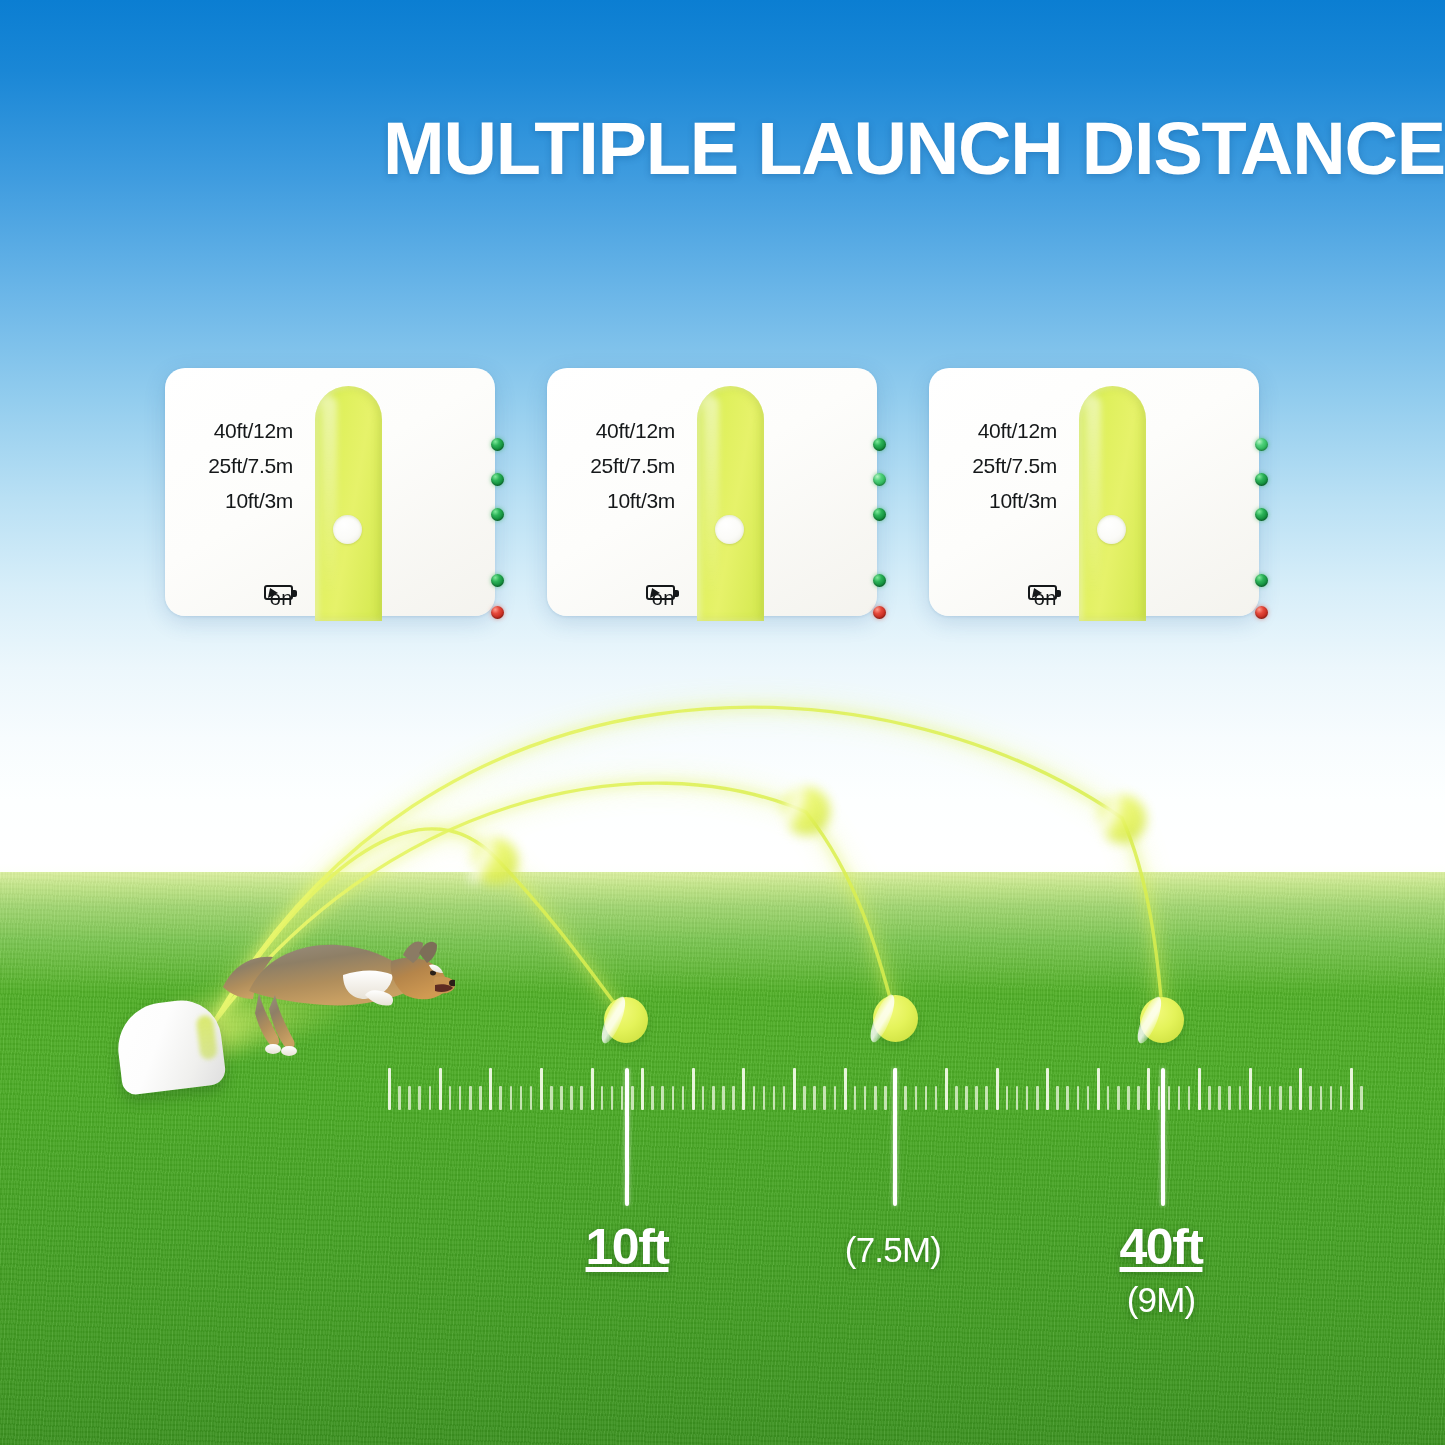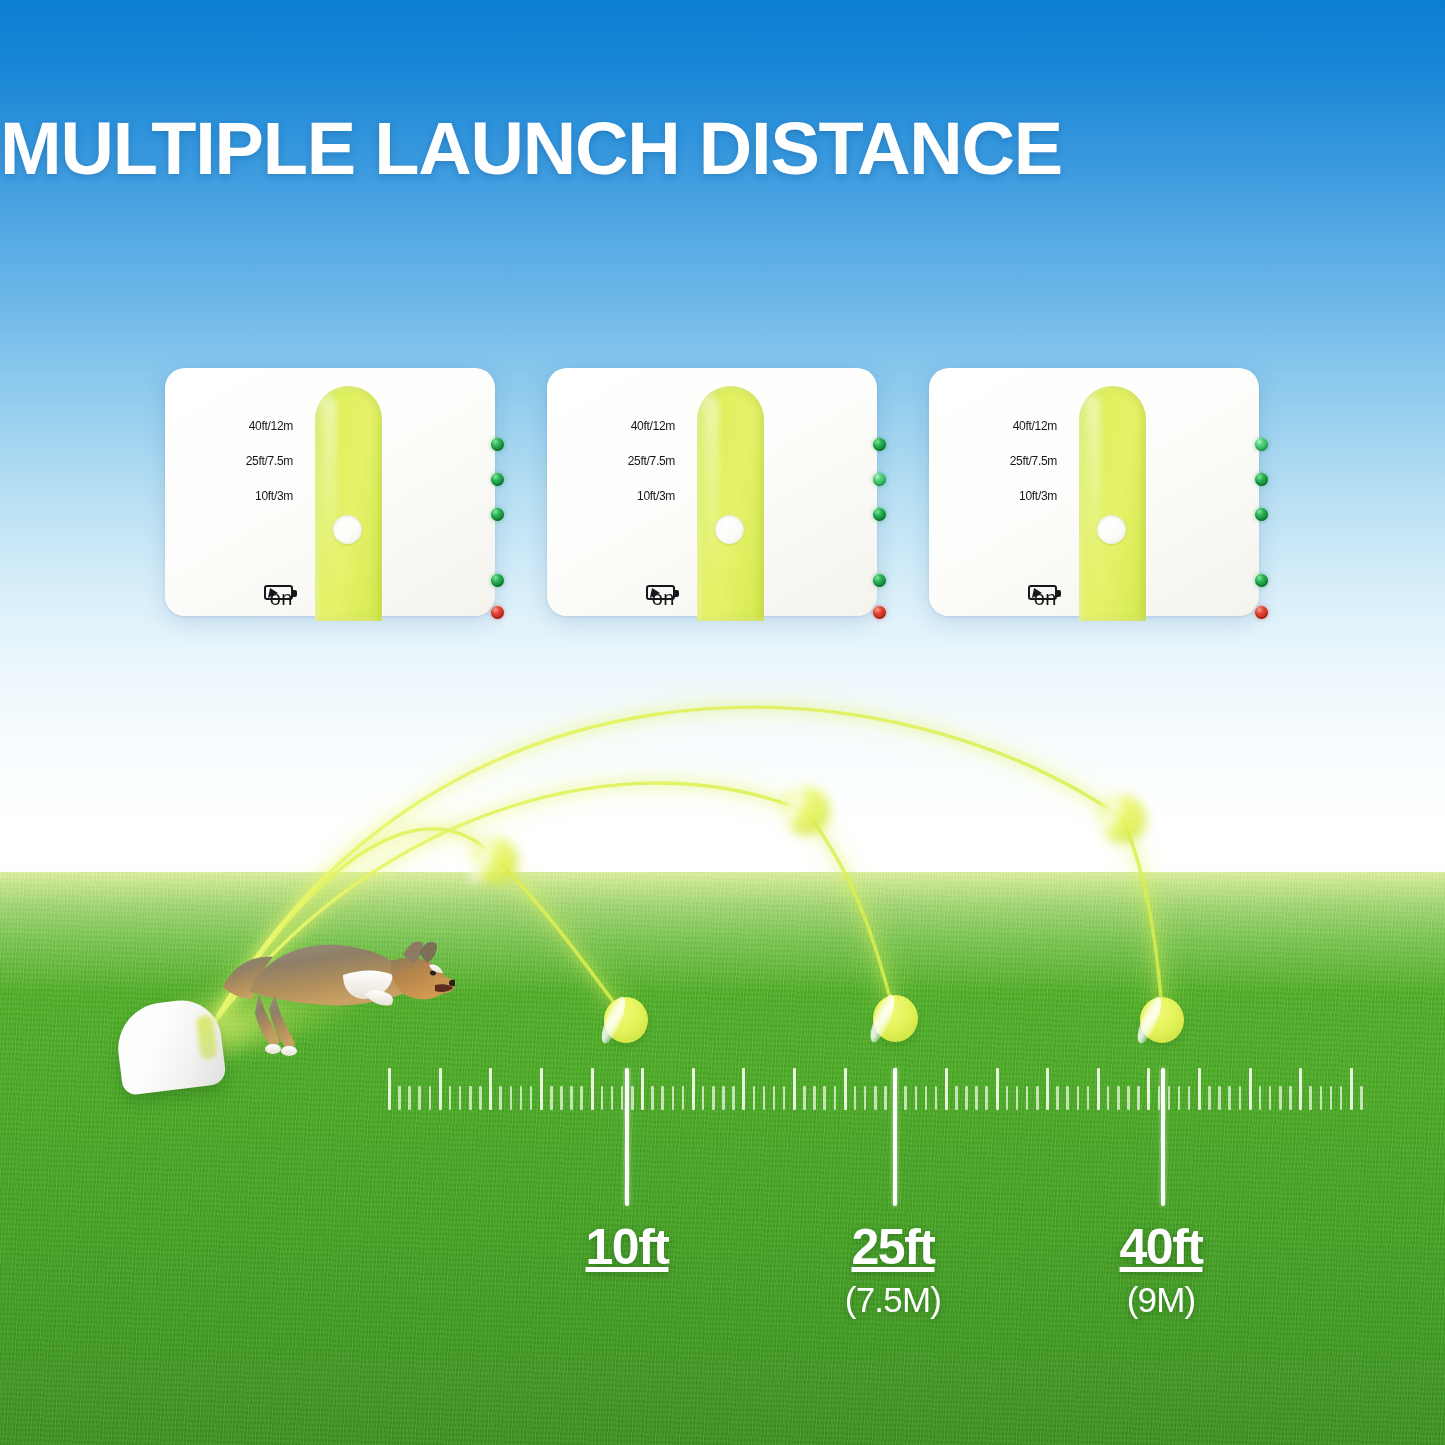"MULTIPLE LAUNCH DISTANCE" .header { text-align: left -> right }
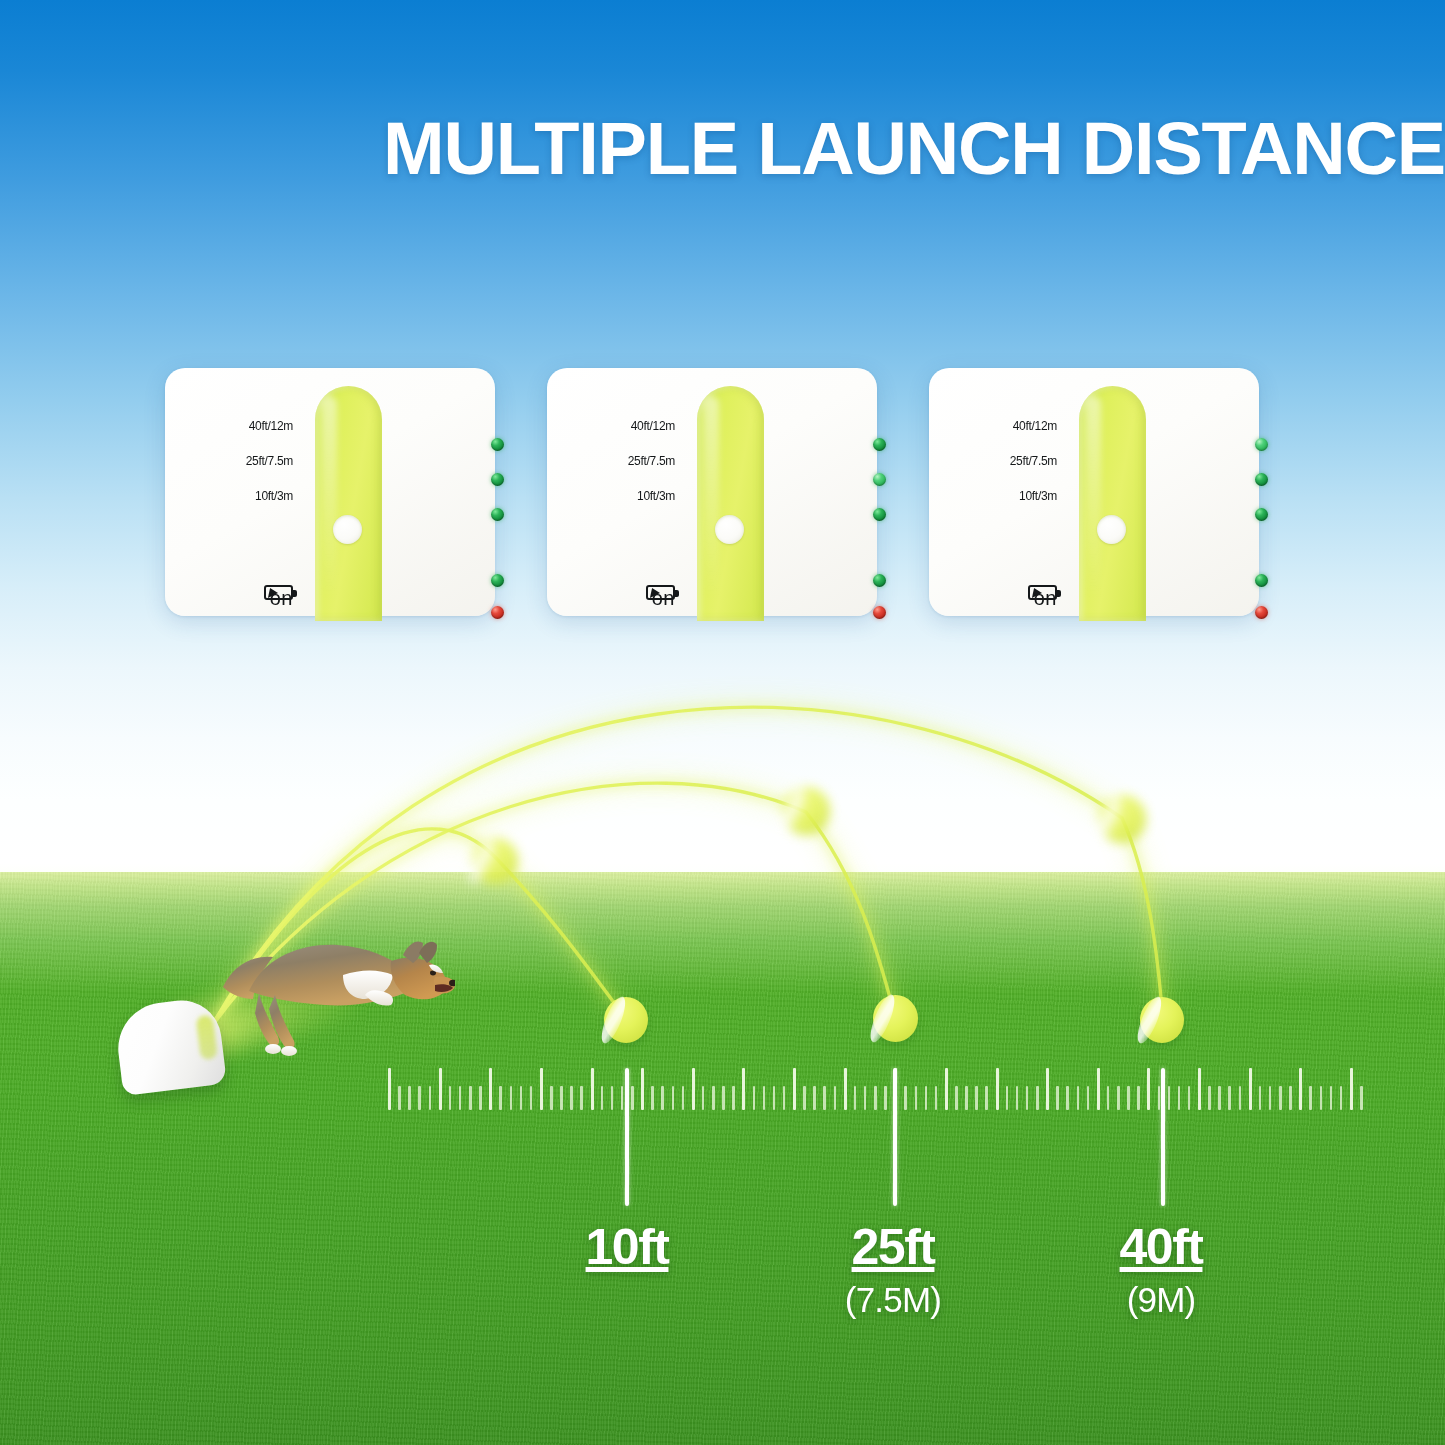"40ft/12m" .lbl { font-size: 12px -> 21px }
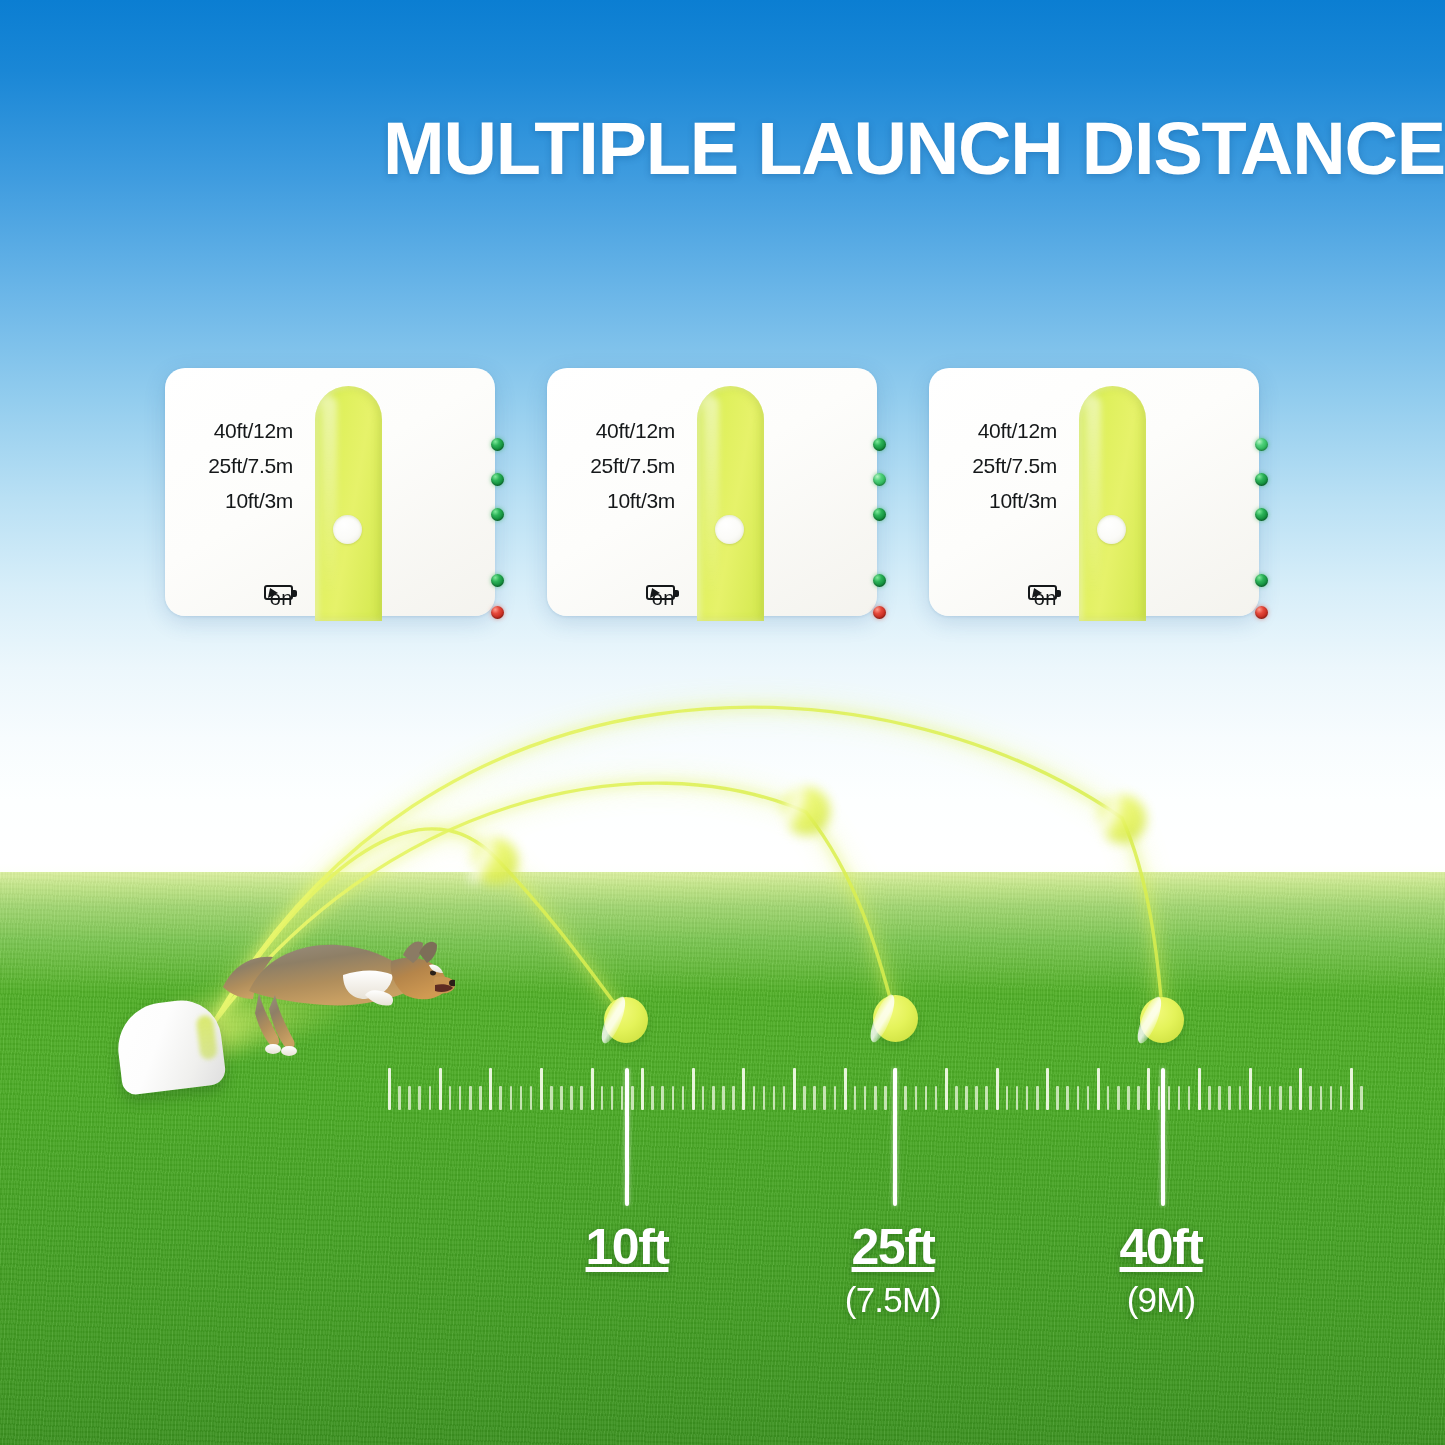"25ft" div.big { html: <div>25ft</div> -> none }
